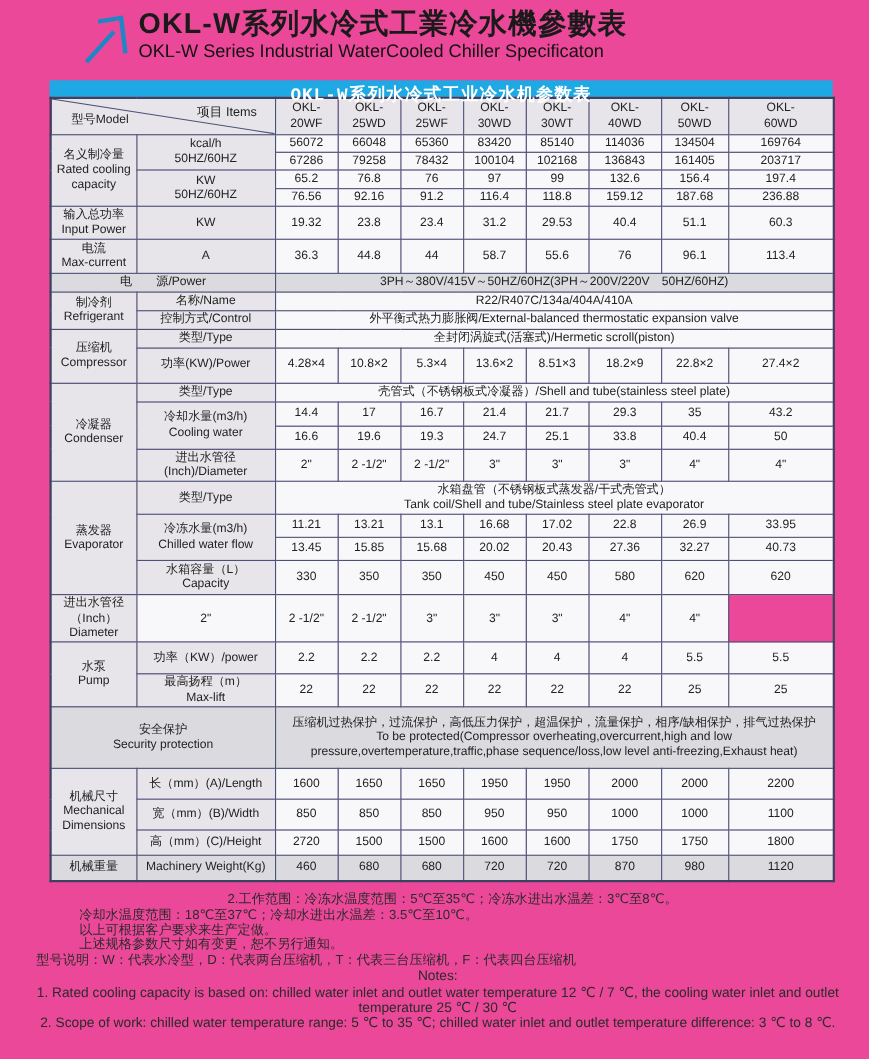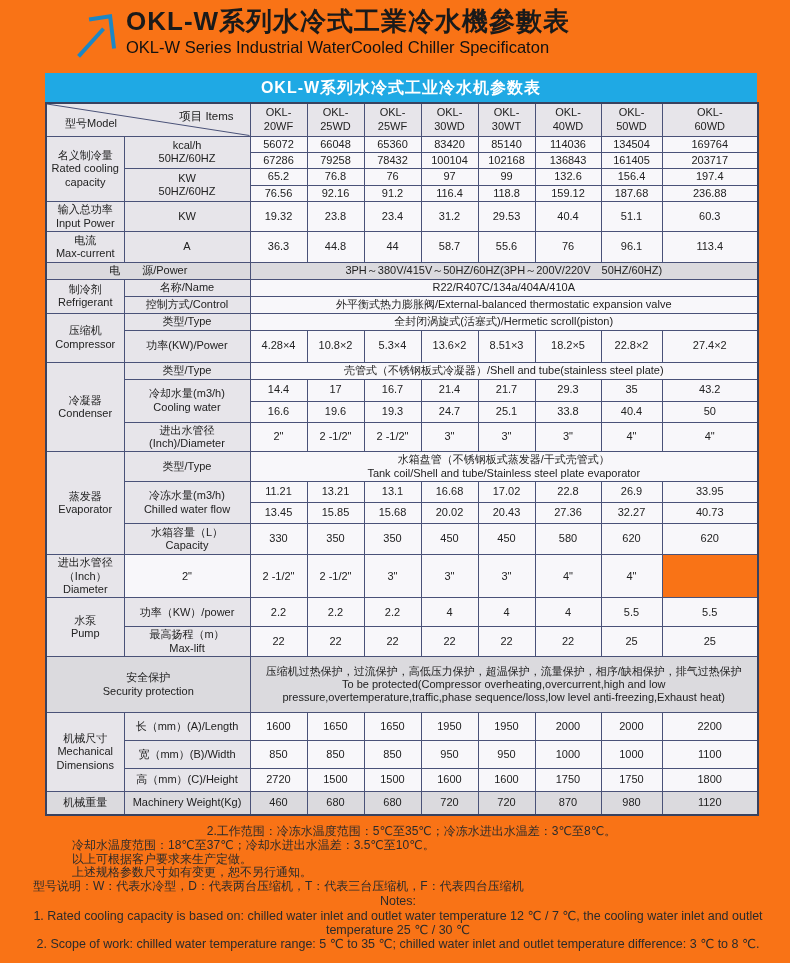"OKL-W系列水冷式工業冷水機參數表" .page { background: #f97316 -> #ec4899 }
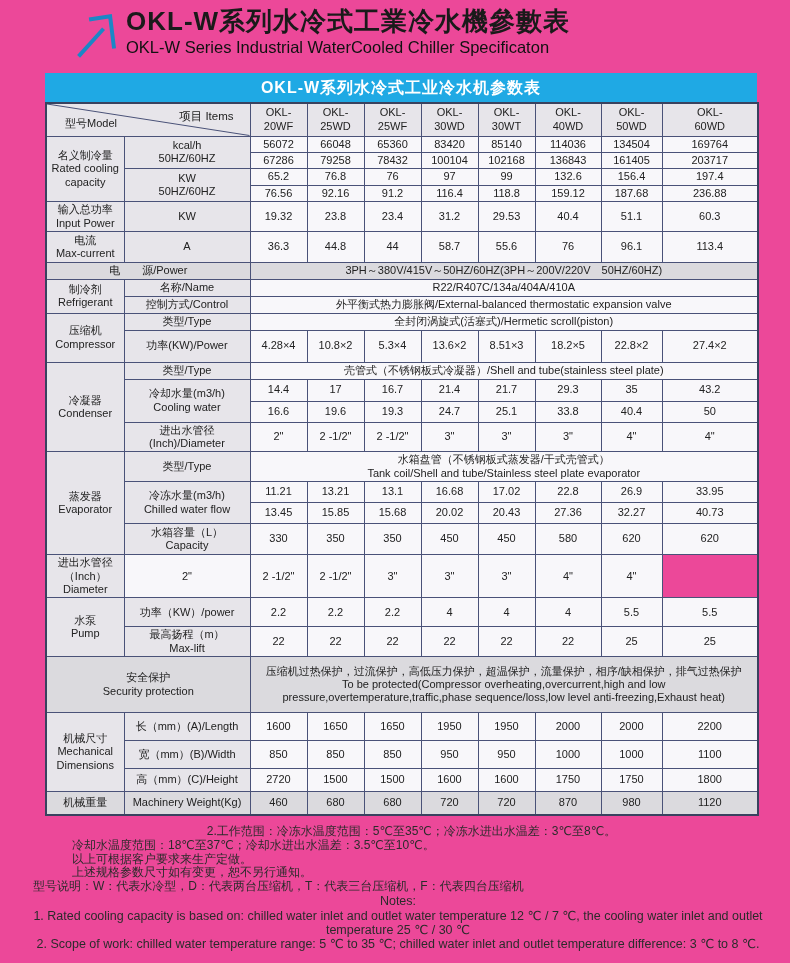"OKL-W系列水冷式工业冷水机参数表" .banner { font-family: none -> Liberation Mono, monospace; height: 29px -> 15px }
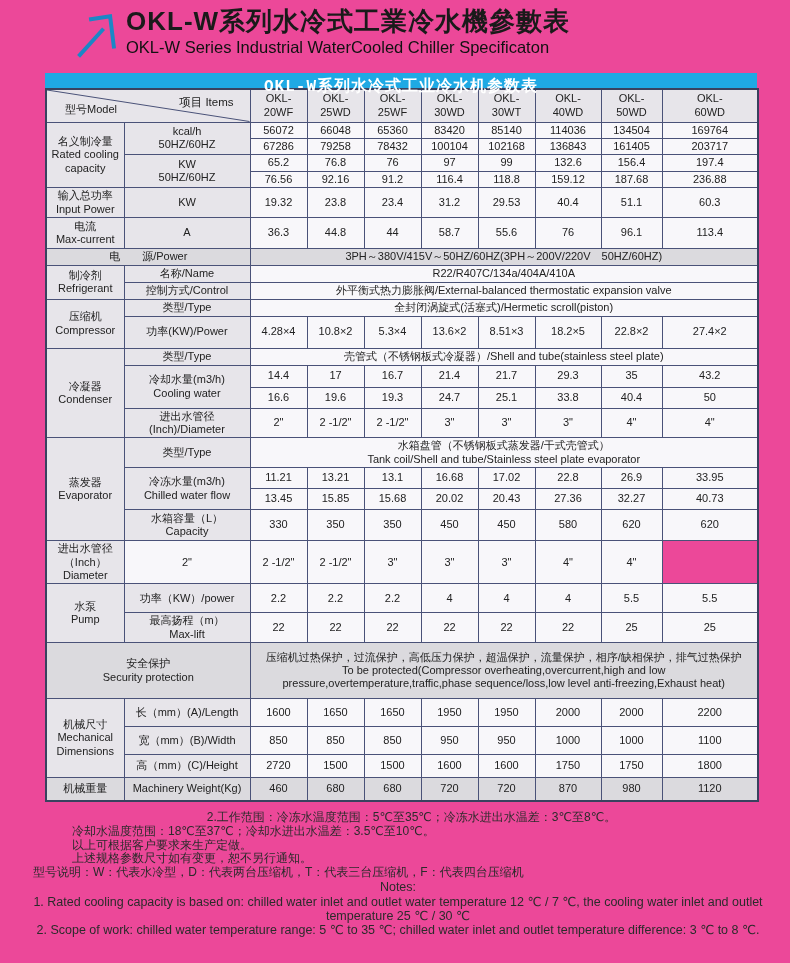"18.2×5" td.val { text: 5 -> 9 }
